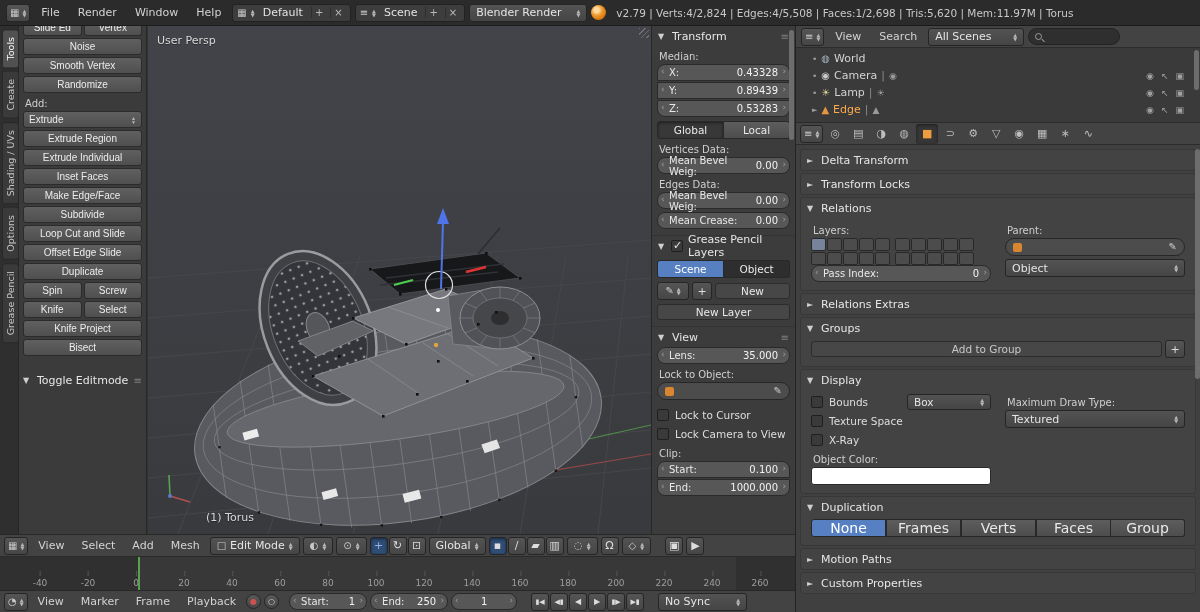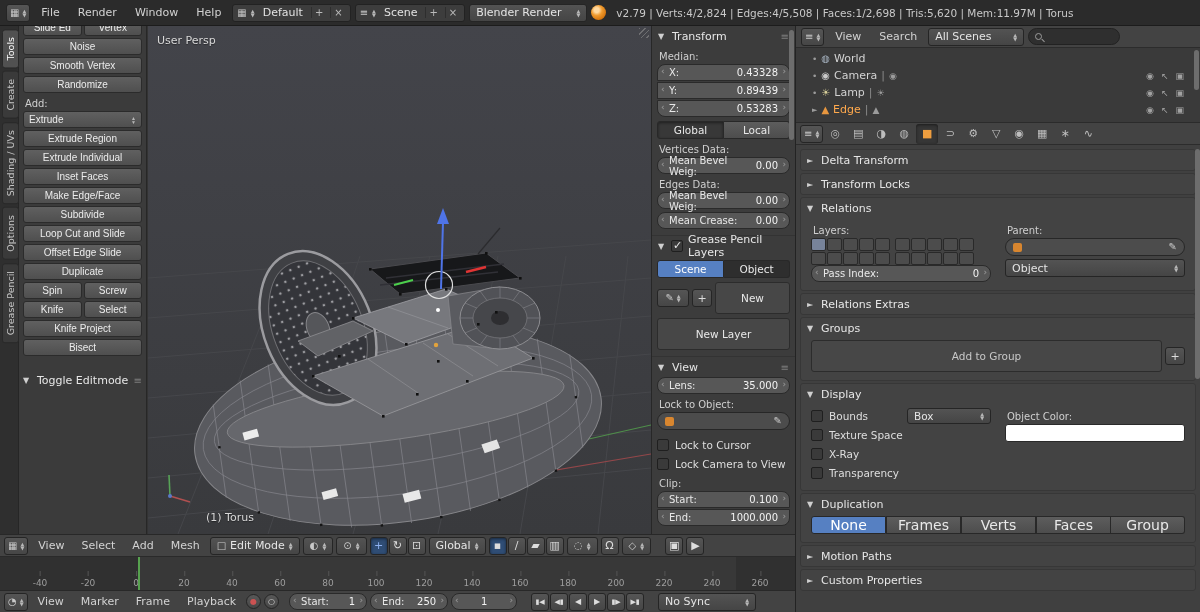"New" .wbtn { height: 32px -> 16px }
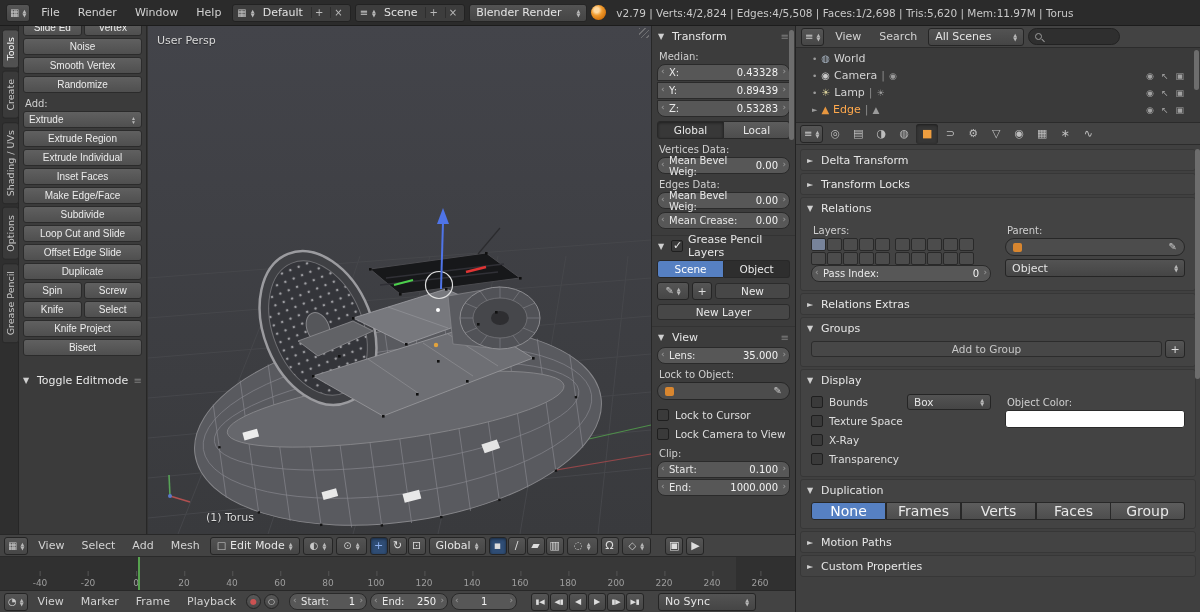"Maximum Draw Type:" div { html: none -> <div> <span>Maximum Draw Type:</span> <div> <span>Textured</span> <span>▲ ▼</span> </div> </div> }
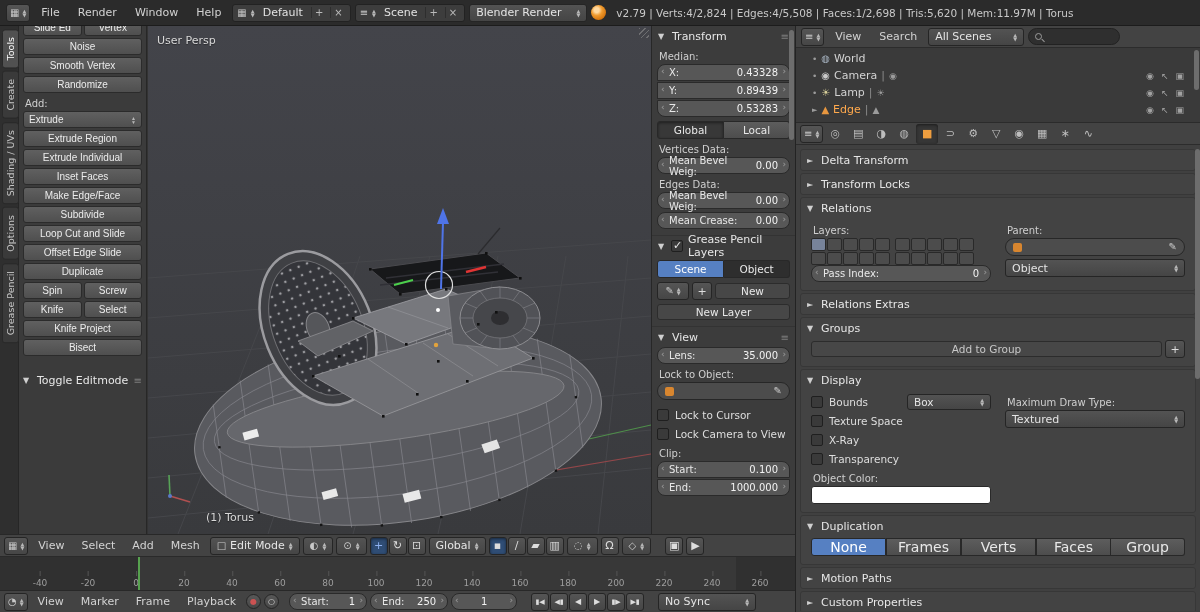"Transparency" div.cbrow { html: <div> <span></span> <span>Transparency</span> </div> -> none }
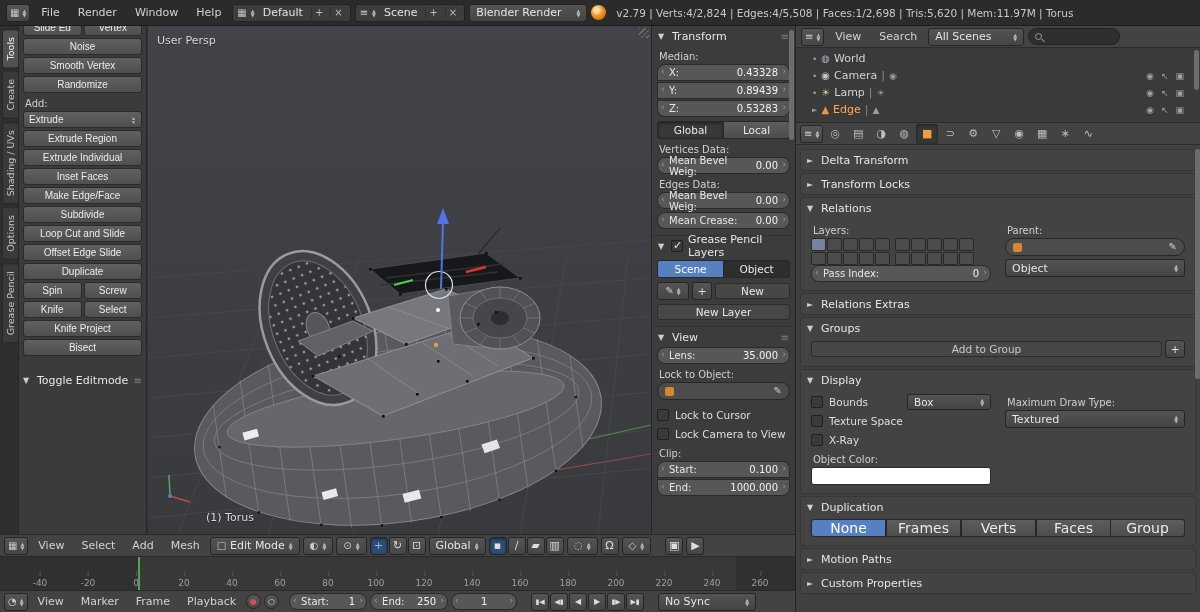"No Sync" span.dd { width: 98px -> 89px }
